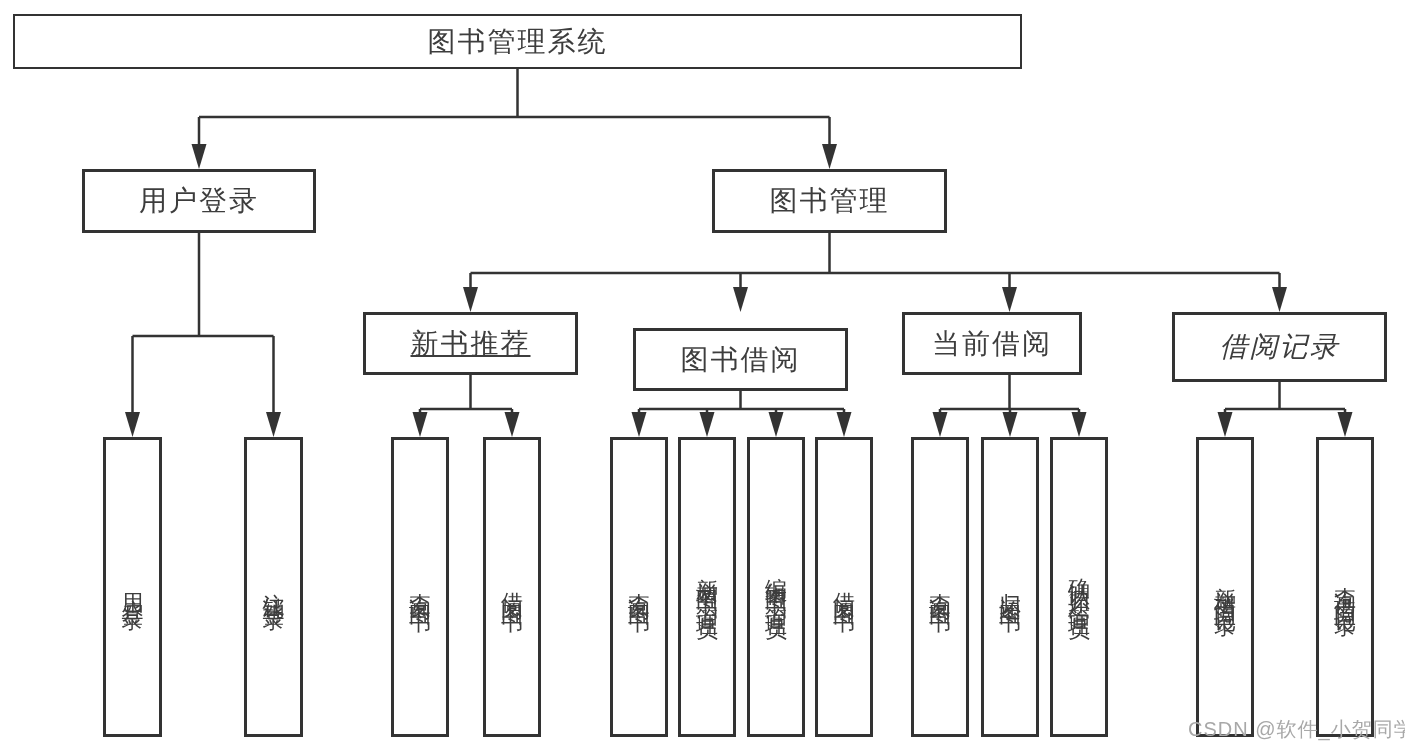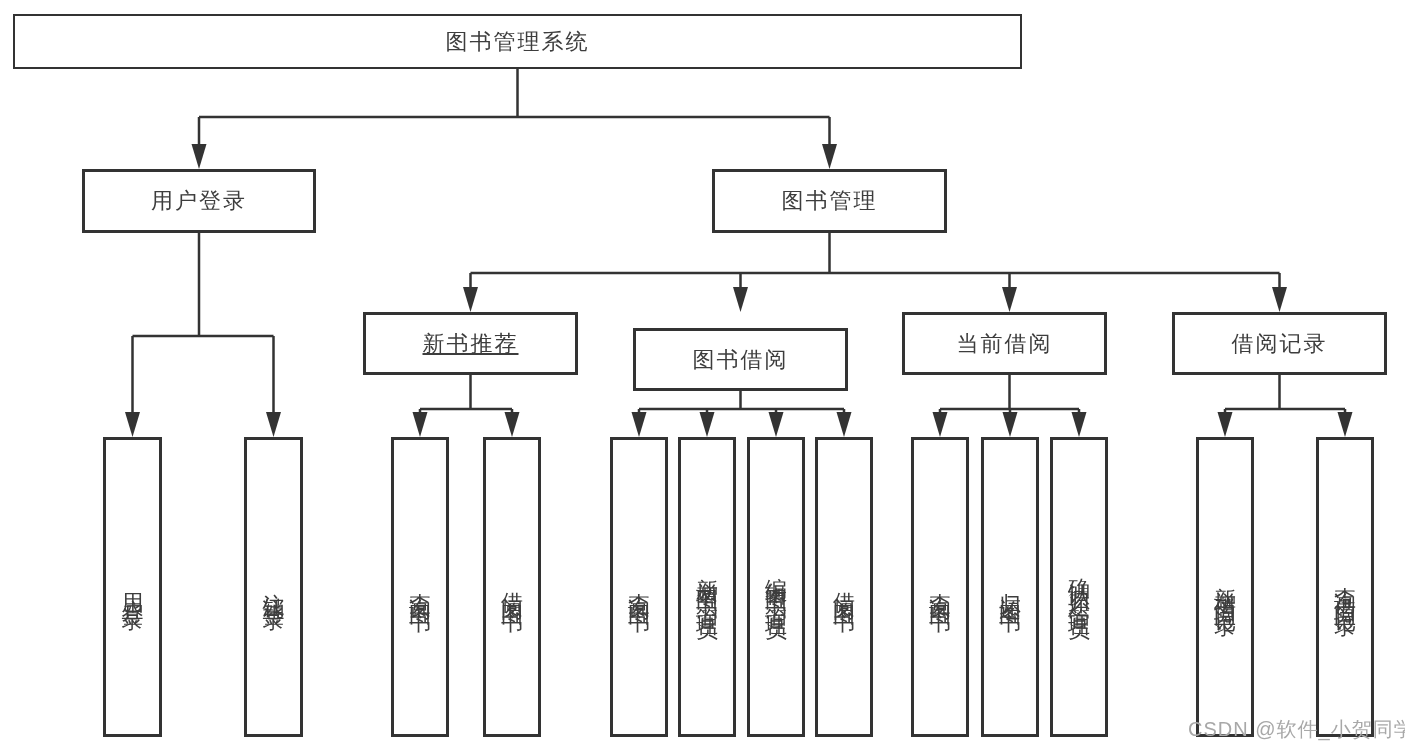"图书管理系统" .hbox { font-size: 22px -> 28px }
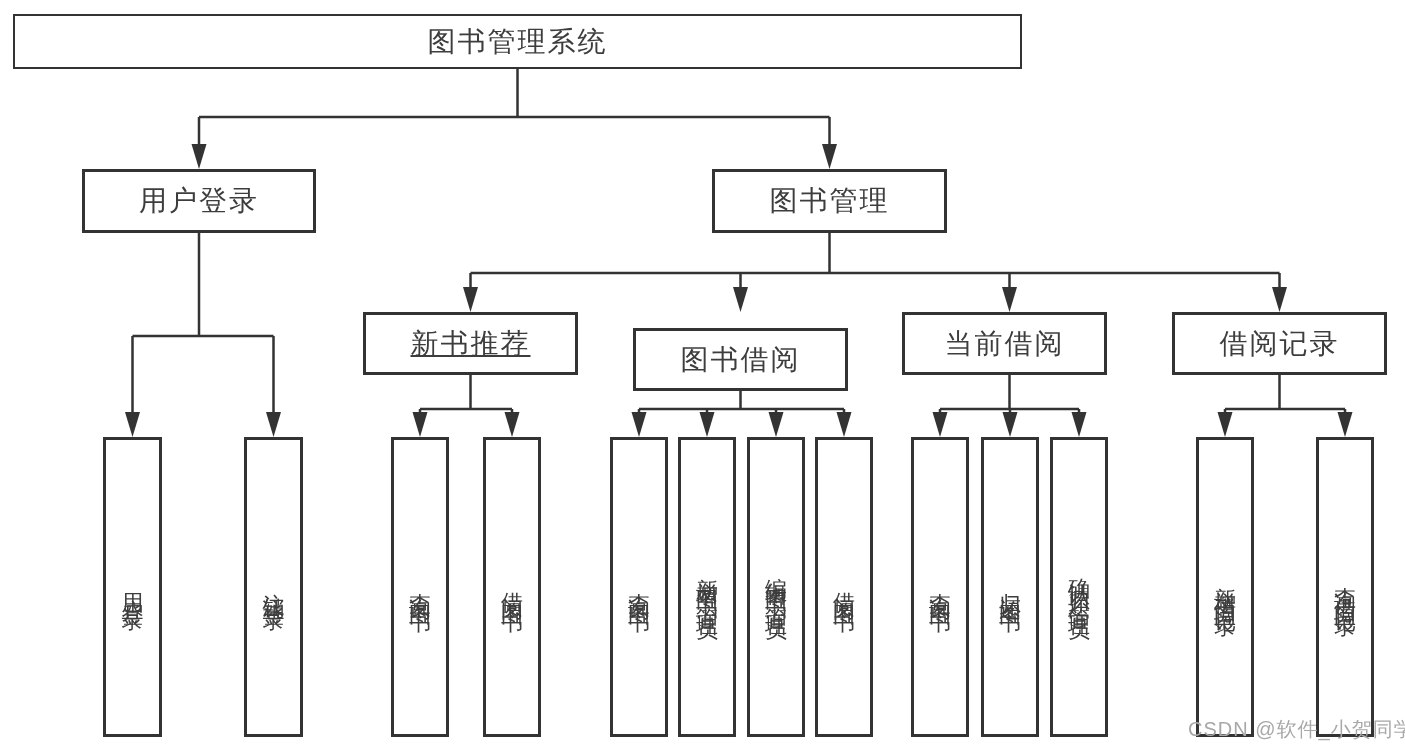"当前借阅" div.node { width: 205px -> 180px }
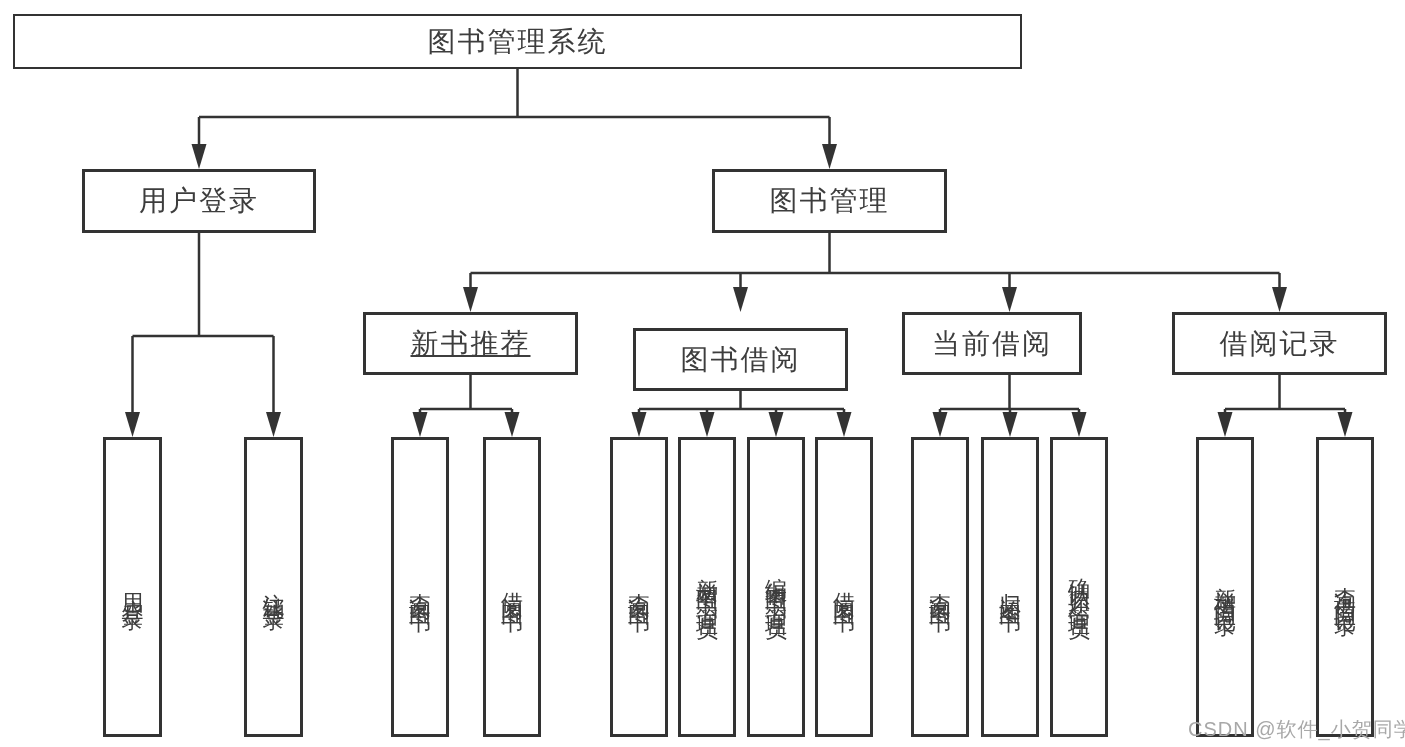"借阅记录" div.node { font-style: none -> italic; height: 63px -> 70px }
